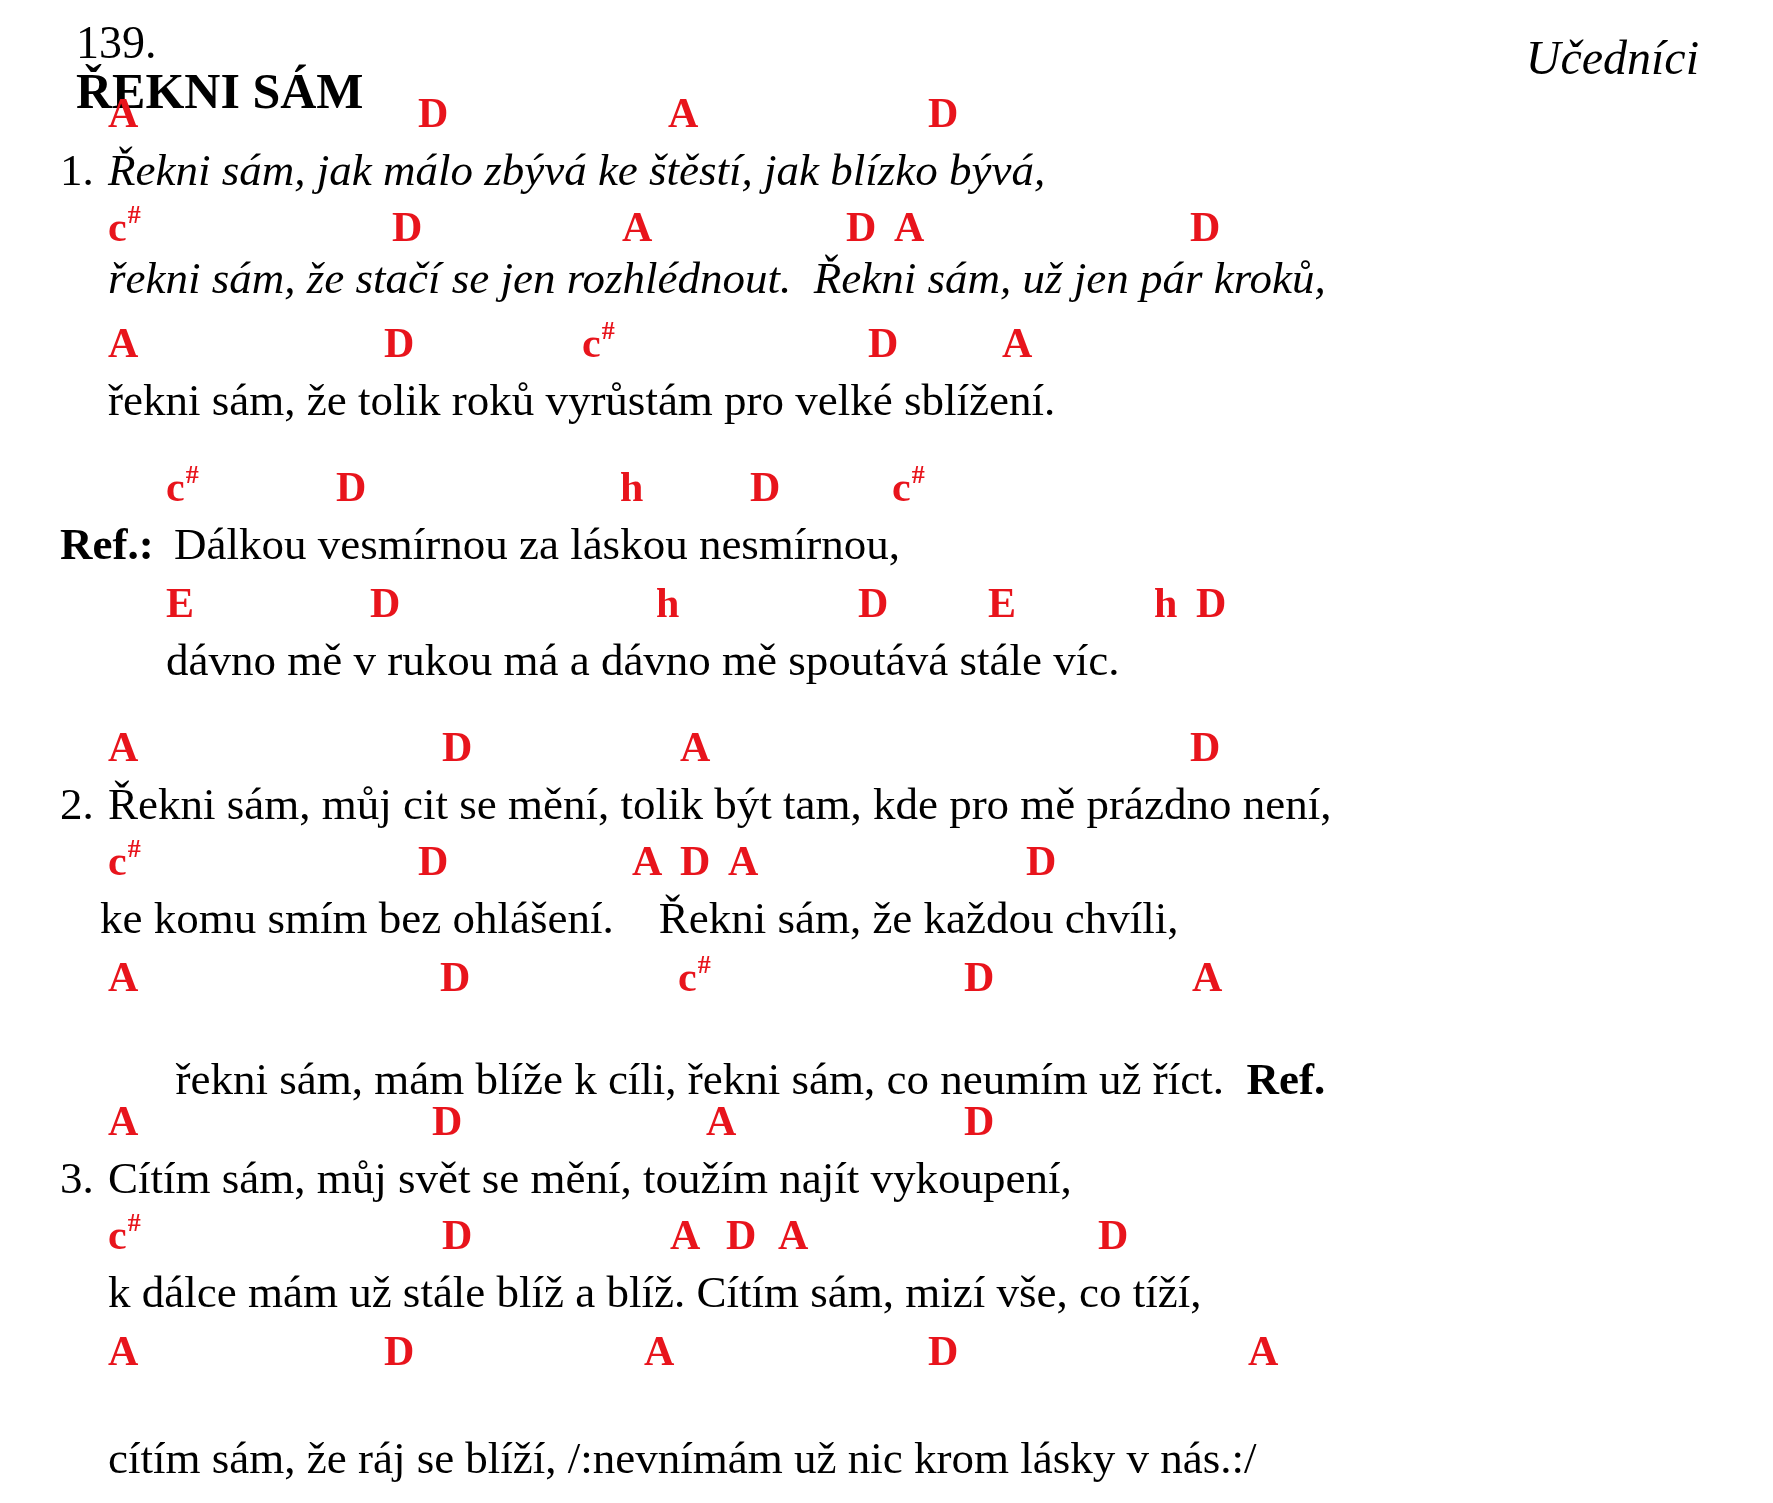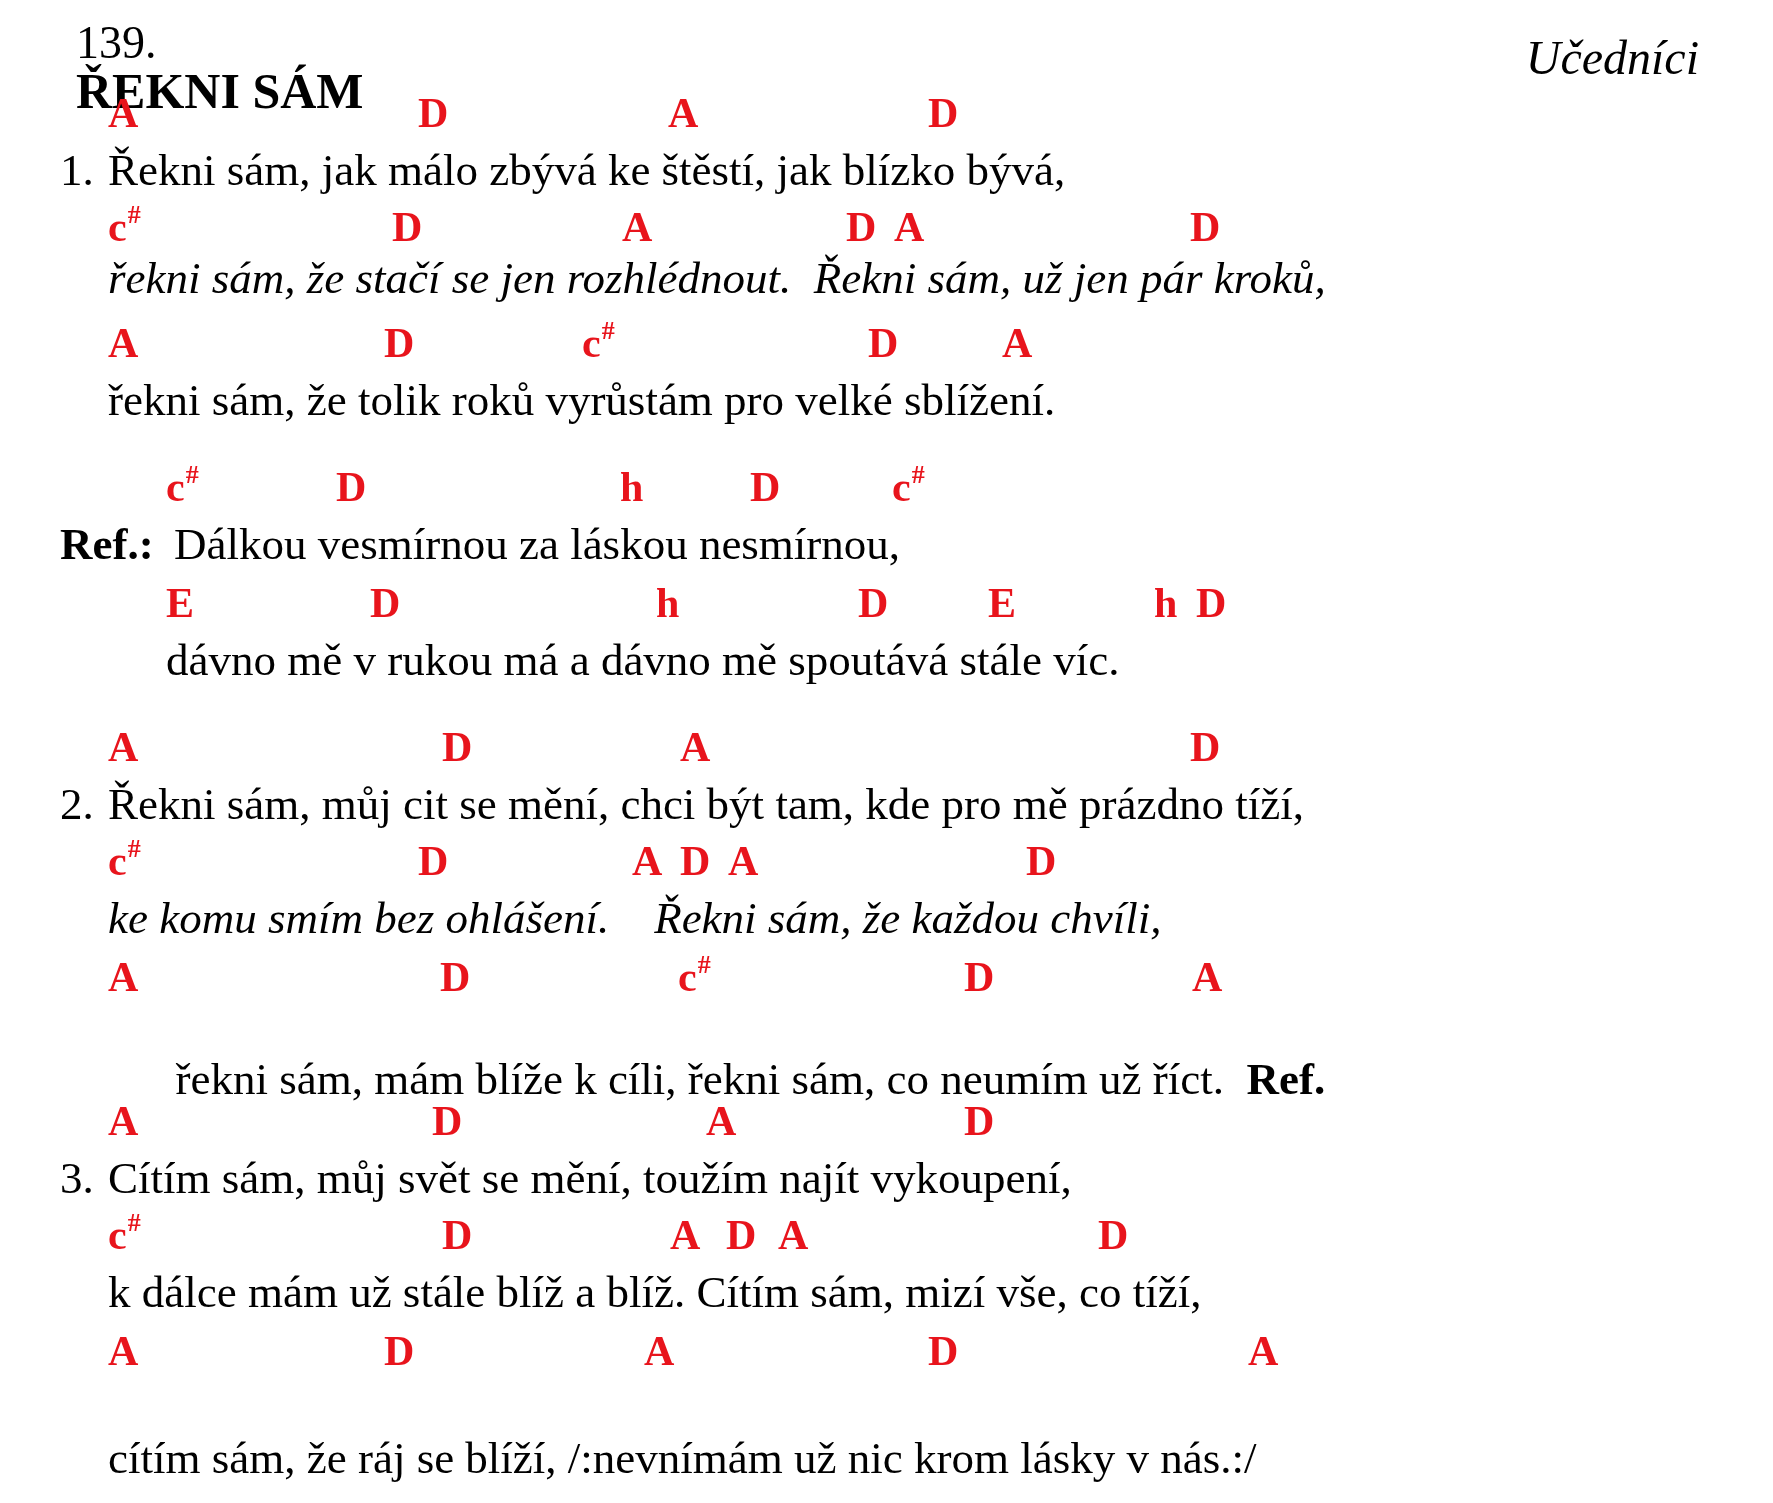"Řekni sám, jak málo zbývá" div.abs { font-style: none -> italic }
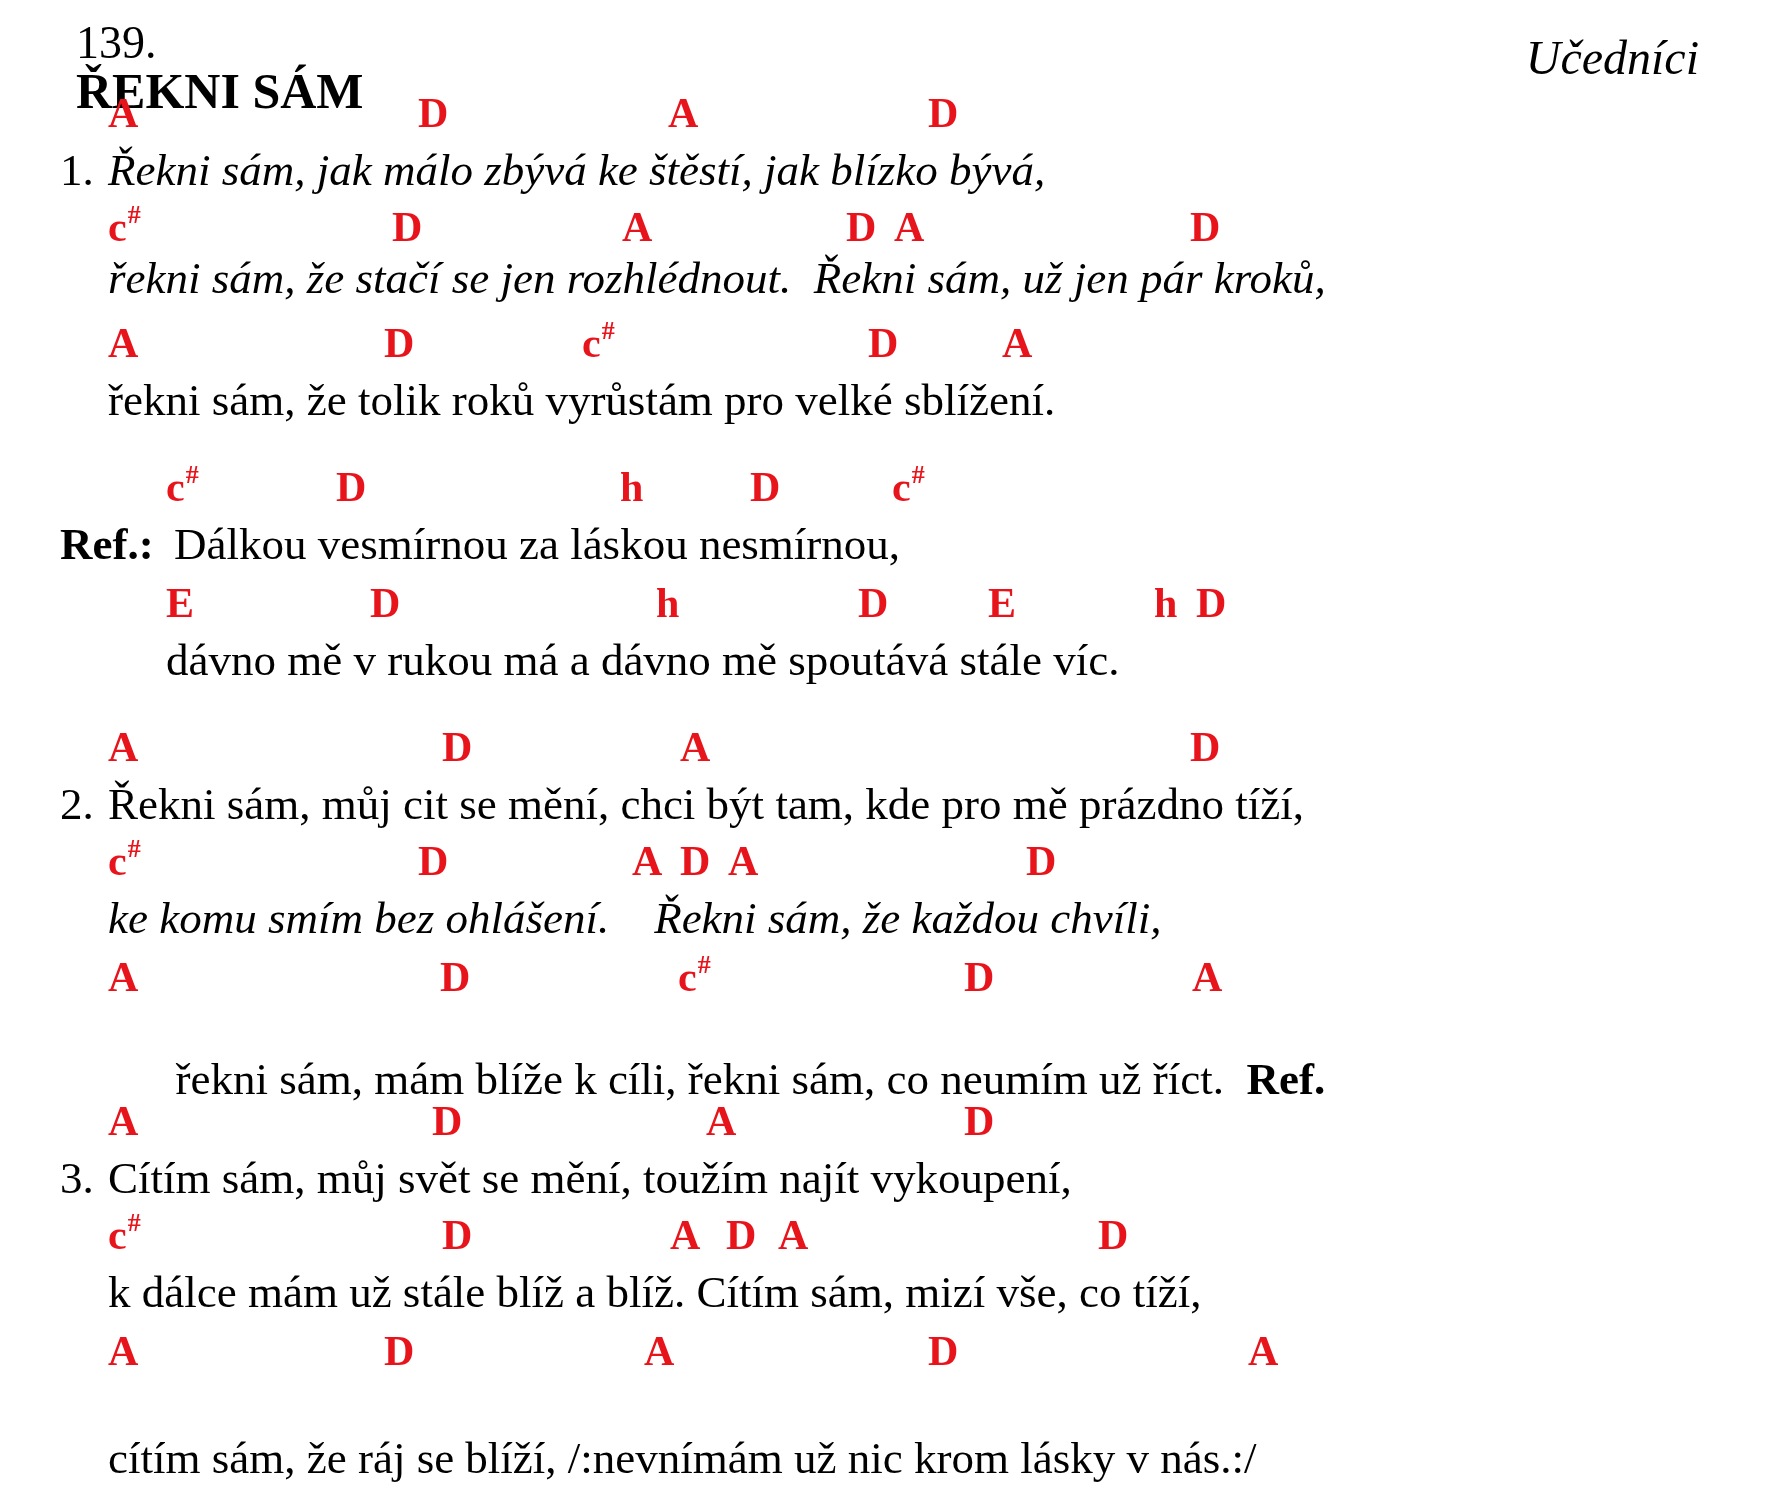"Řekni sám, můj cit se" div.abs { text: chci být tam, kde pro mě prázdno tíží -> tolik být tam, kde pro mě prázdno není }
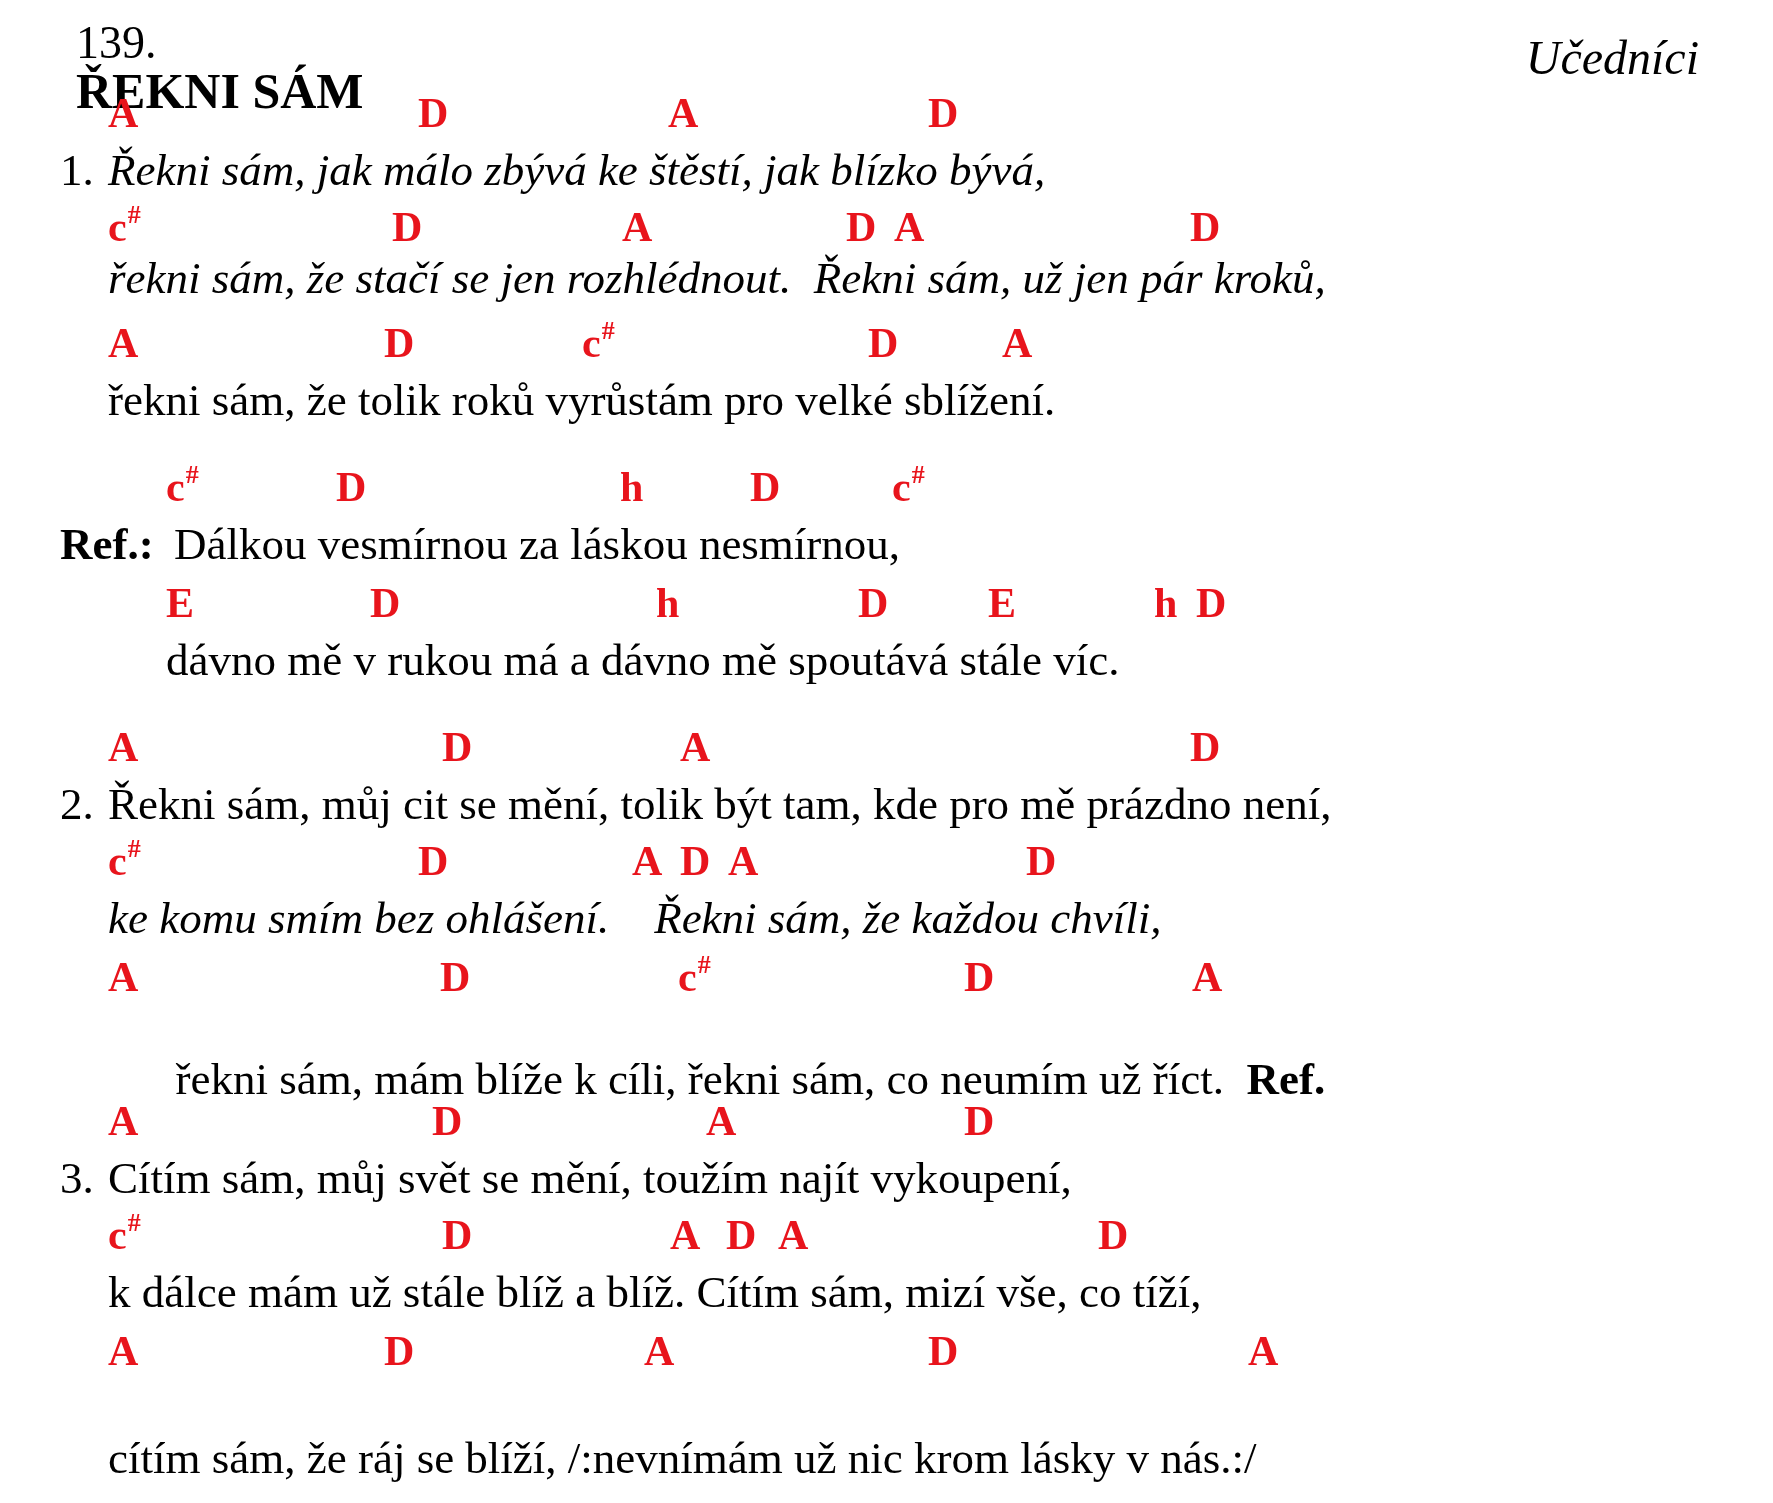"ke komu smím bez ohlášení." div.abs { font-style: italic -> none; left: 108px -> 100px }
